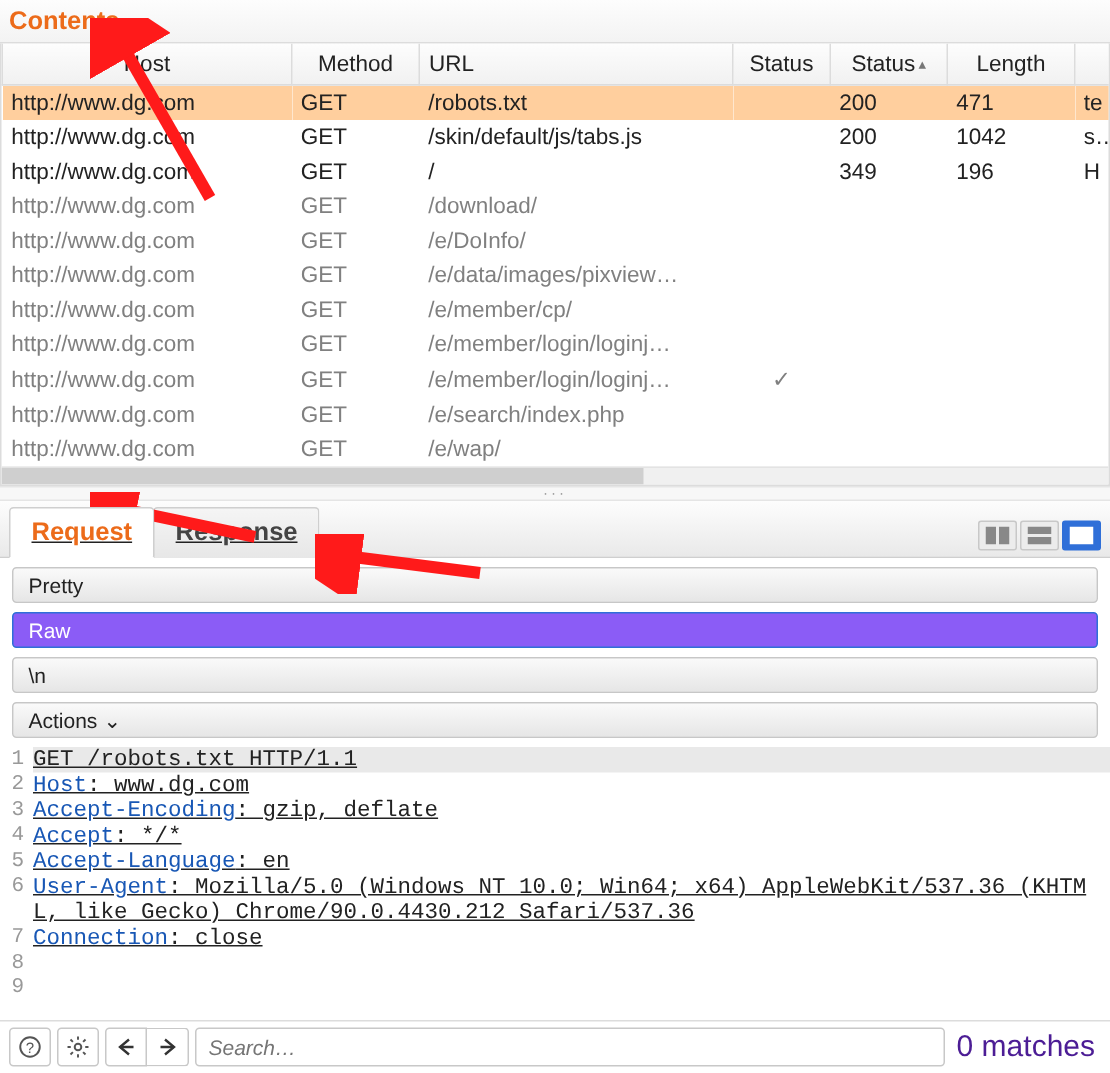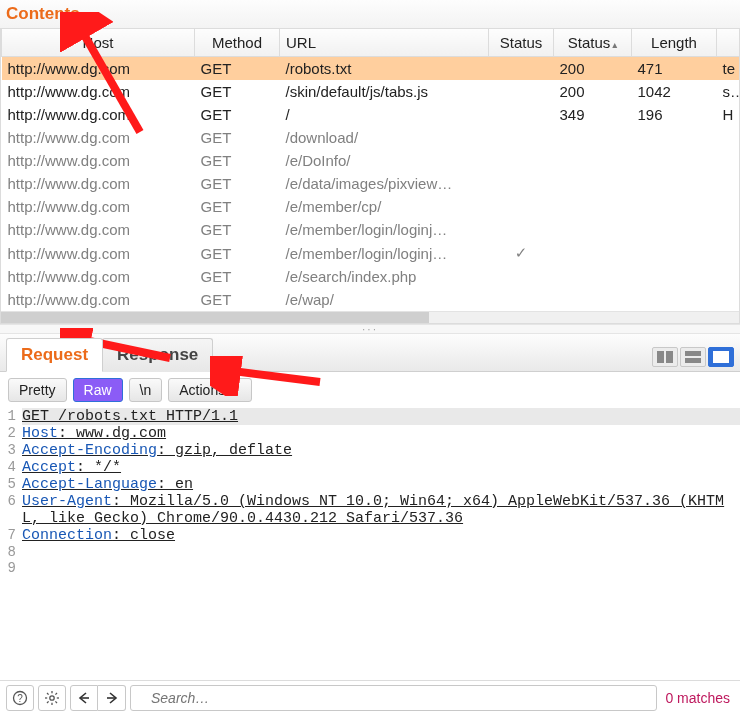"Request" .tabs { text-decoration: none -> underline }
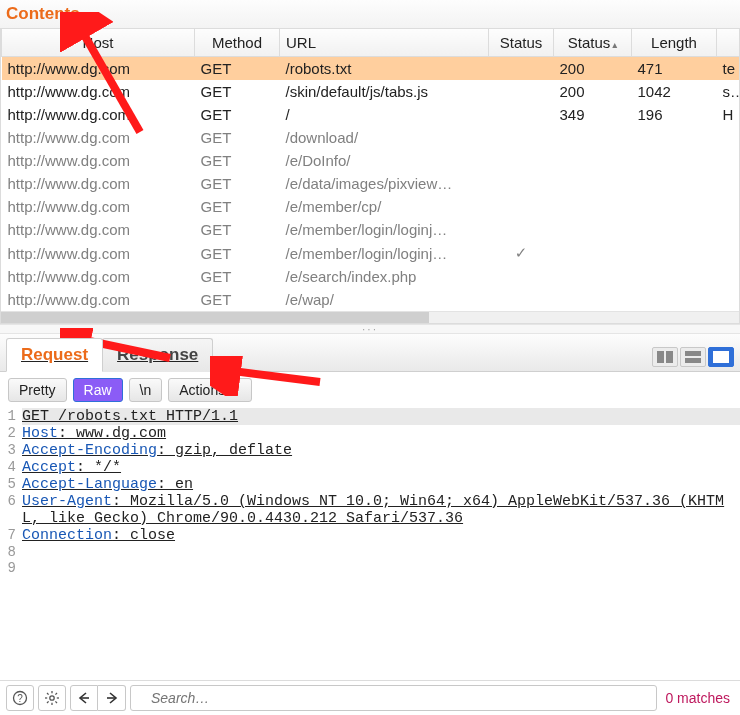"Pretty" .sub-toolbar { flex-direction: none -> column }
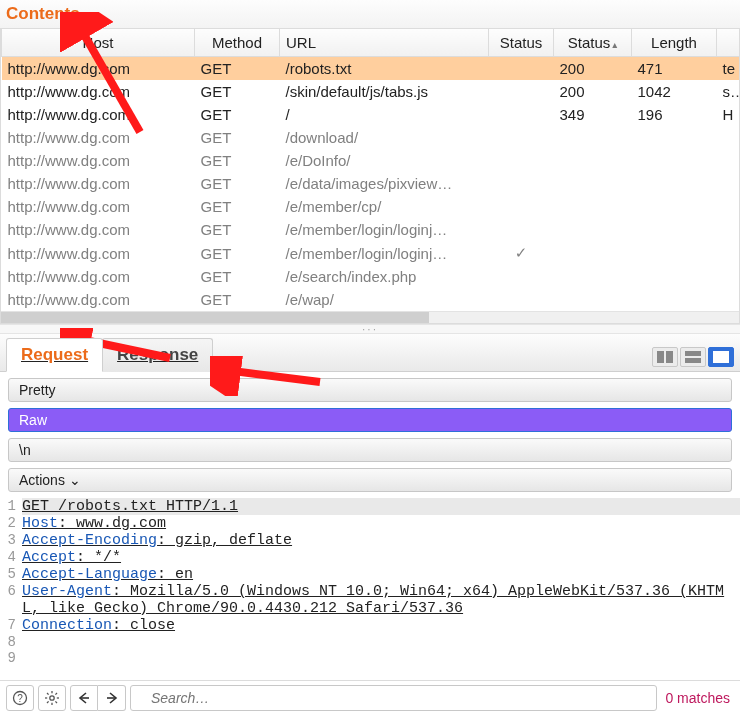"Search…" .search-box { padding: 2px 20px -> 2px 8px }
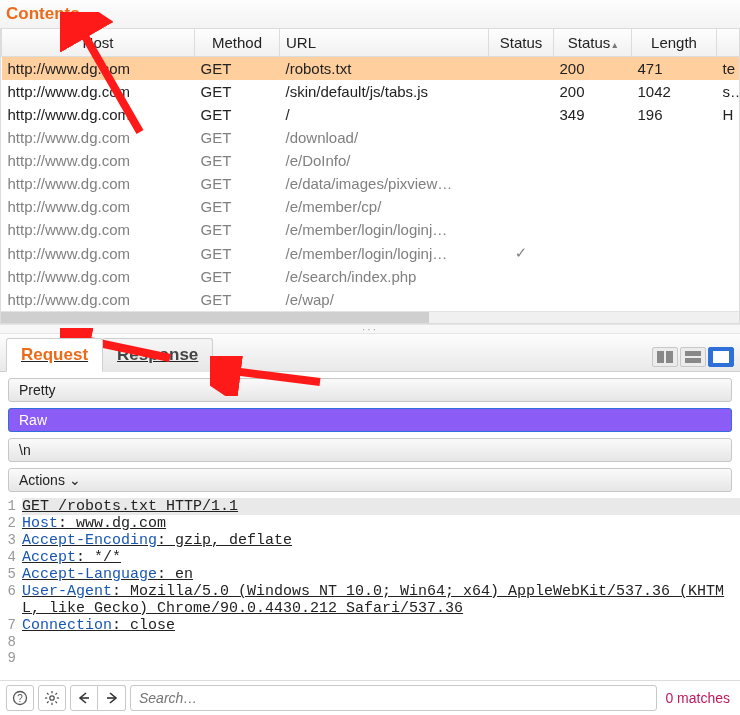"0 matches" .matches { color: #be185d -> #4c1d95; font-size: 14px -> 20px }
